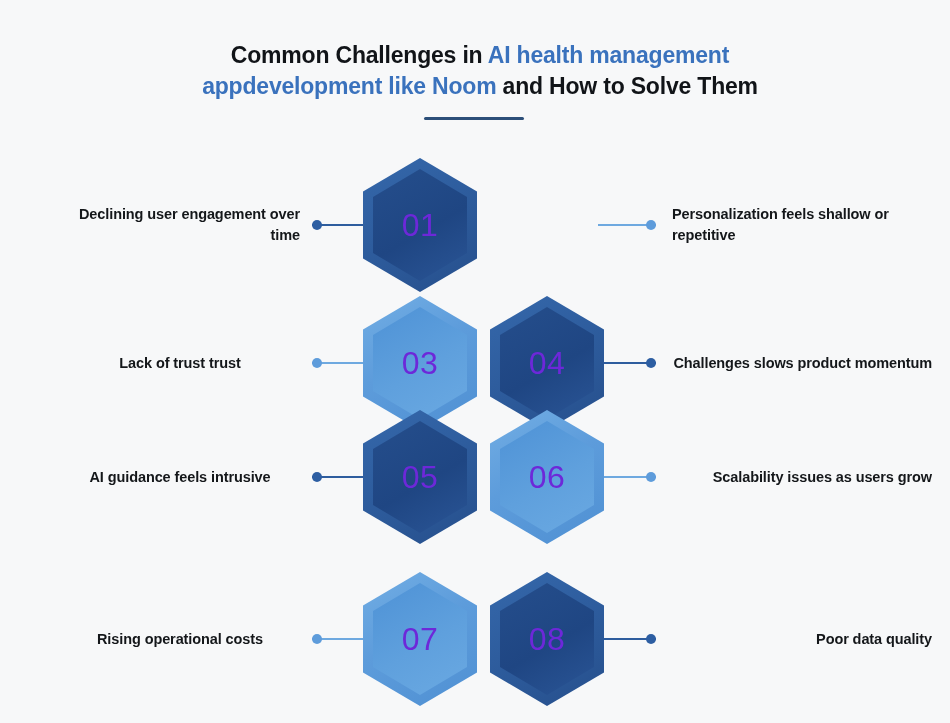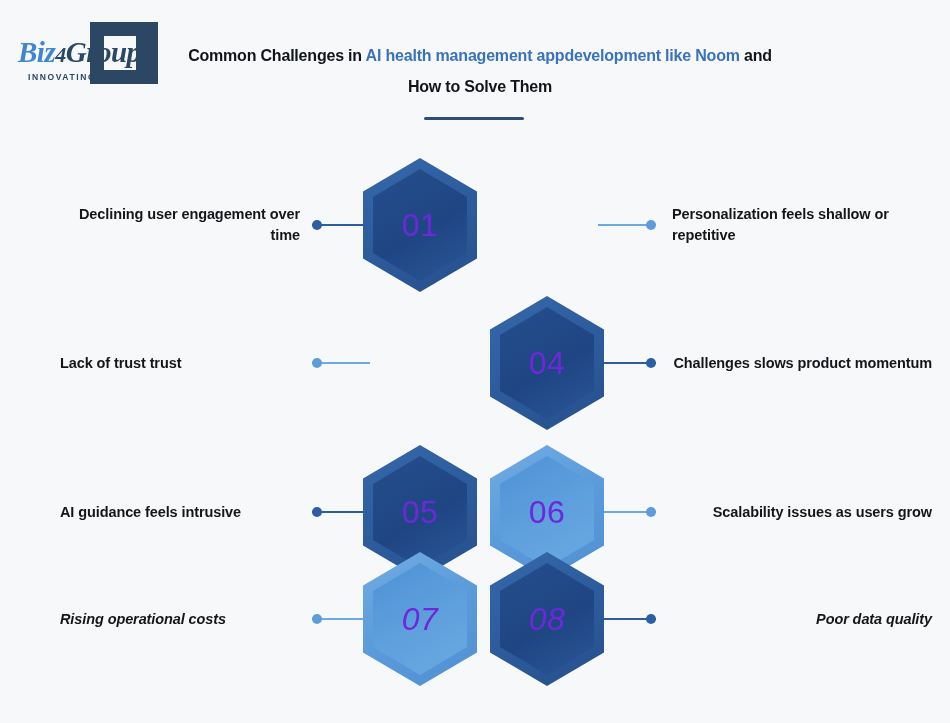"Biz4Group" div { html: <div> <div></div> <div></div> <div></div> <div><span>Biz</span><span>4</span><span>Group</span></div> <div>INNOVATING TOGETHER</div> </div> -> none }
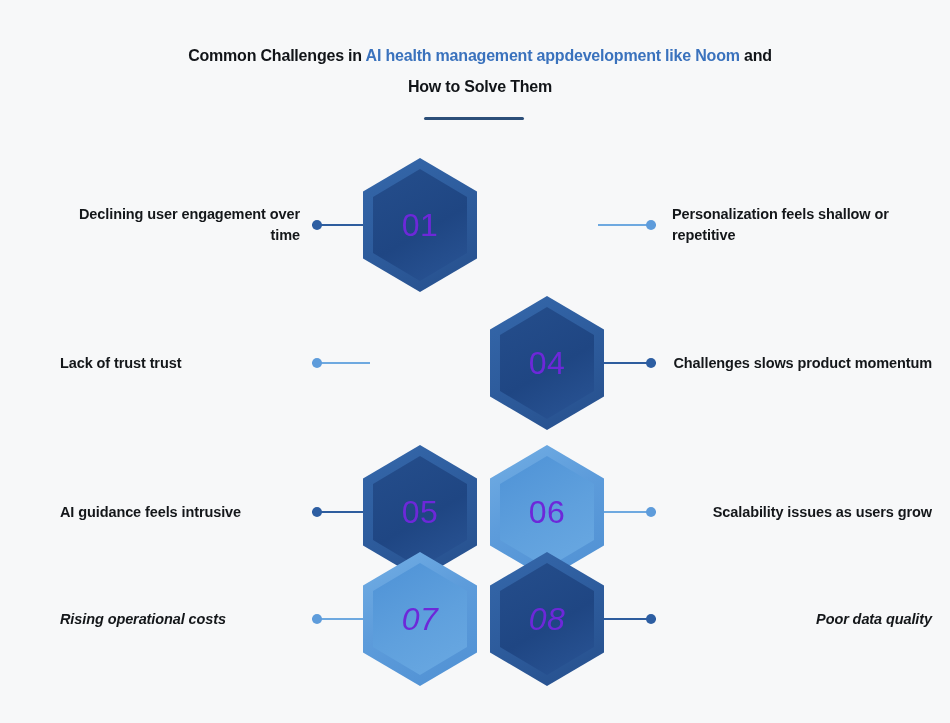"Common Challenges in AI health" #title { font-size: 16px -> 23px }
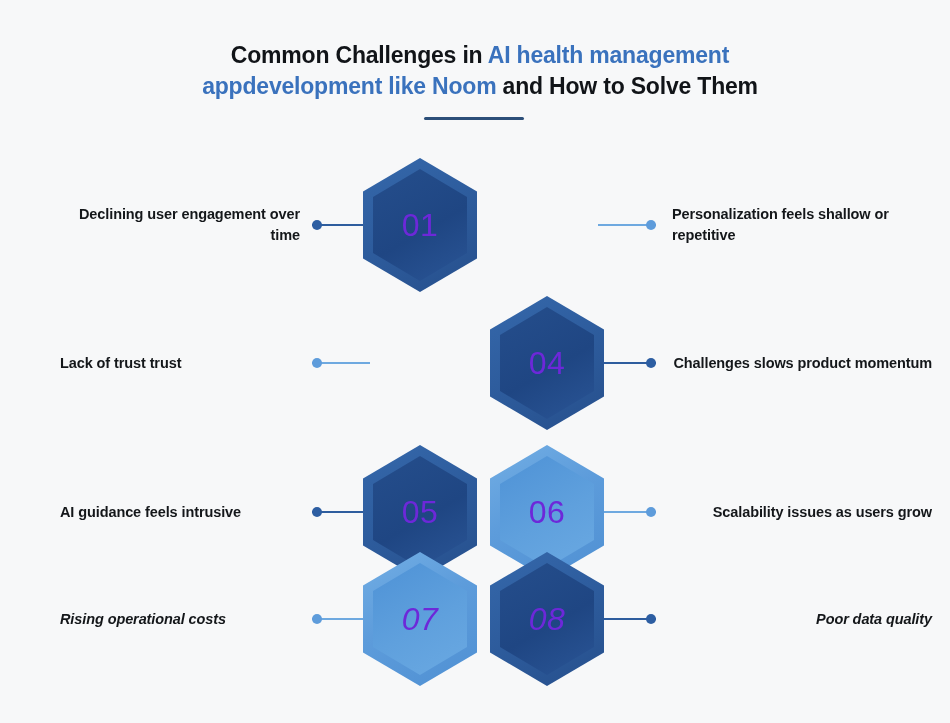"Declining user engagement over time" .label.left { justify-content: flex-start -> center }
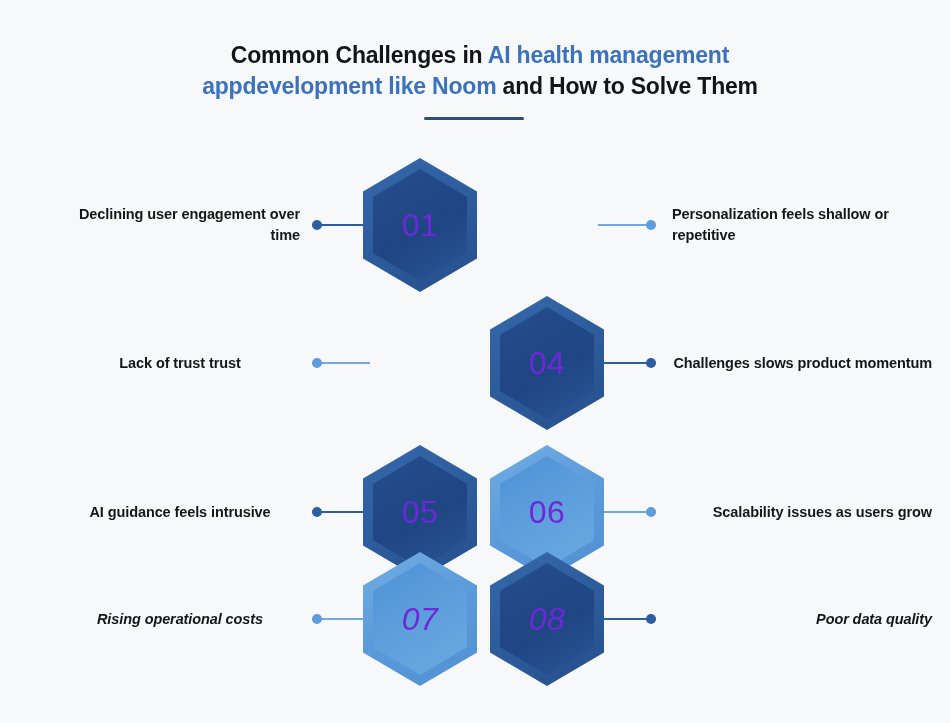"03" div.hexwrap { html: none -> <div> <div></div> <div></div> <div>03</div> </div> }
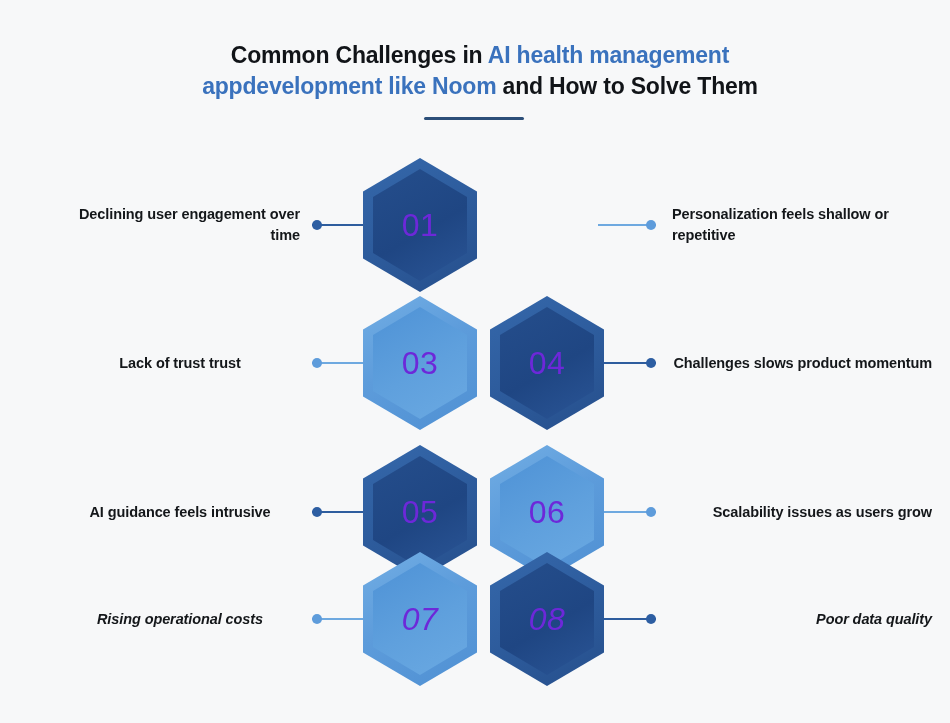"AI guidance feels intrusive" div.row { top: 442px -> 407px }
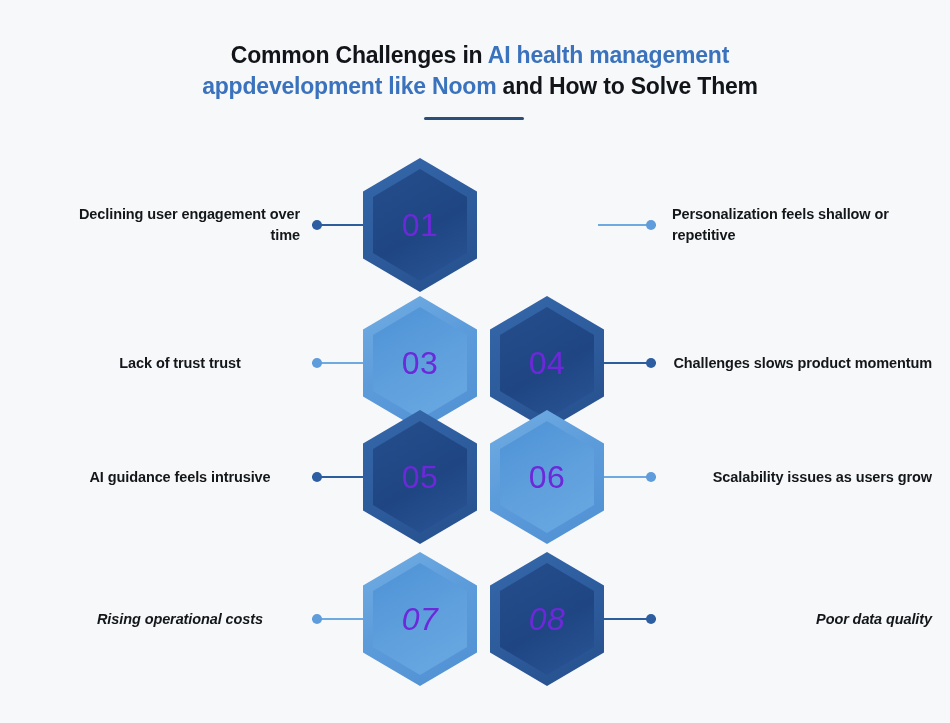"Rising operational costs" div.row { font-style: italic -> none; top: 549px -> 569px }
